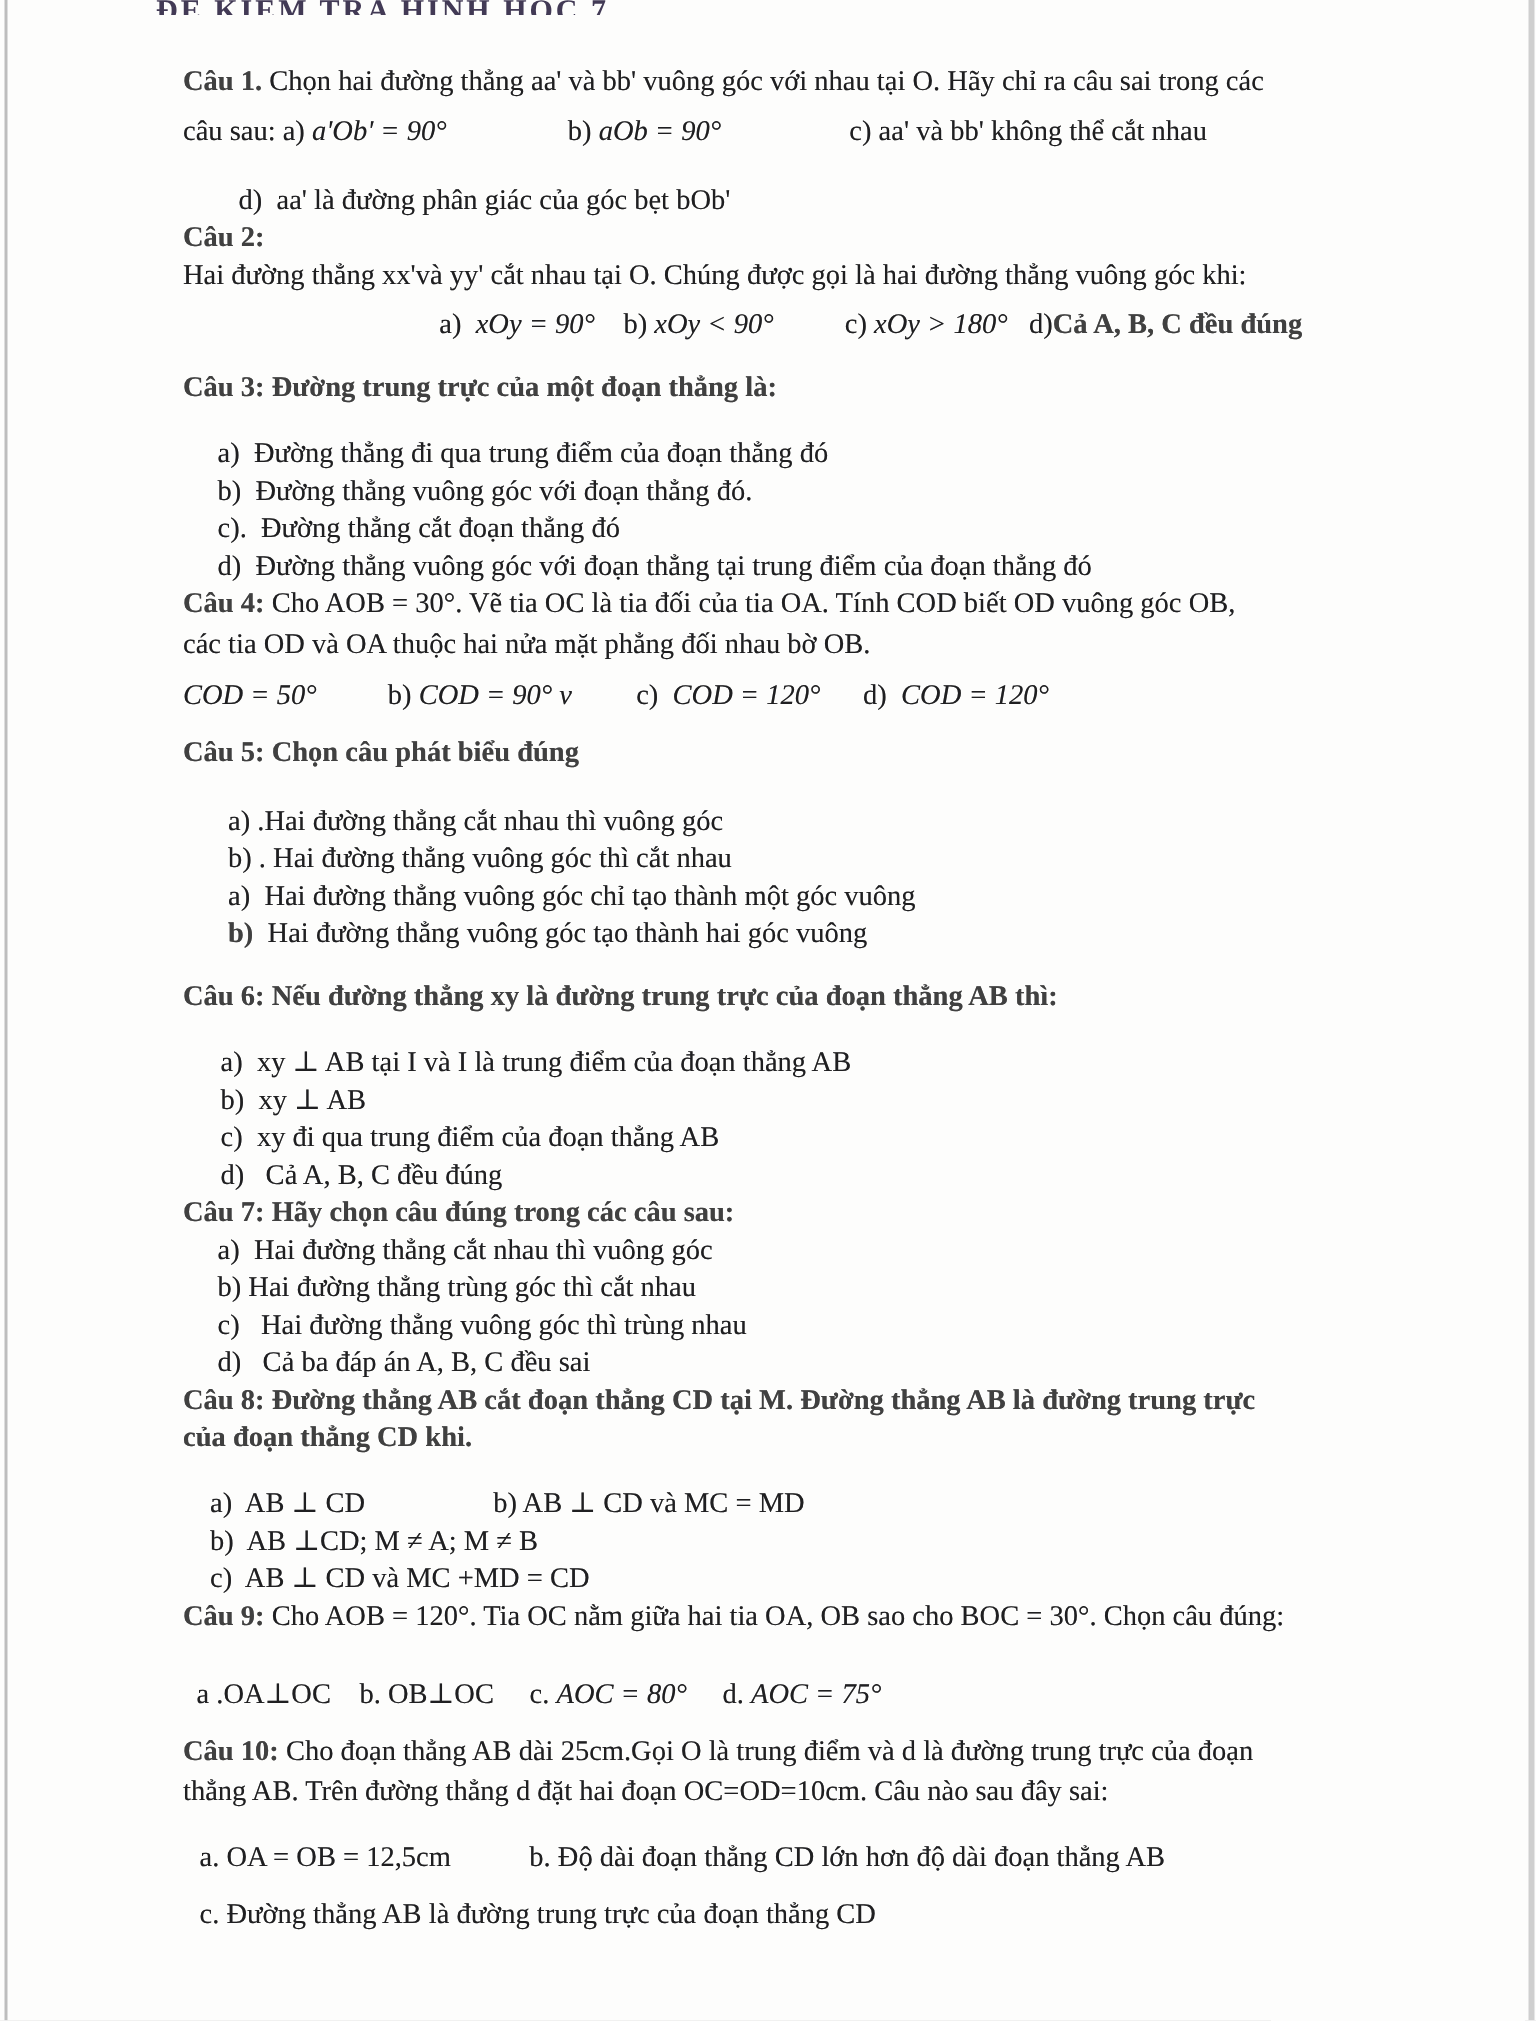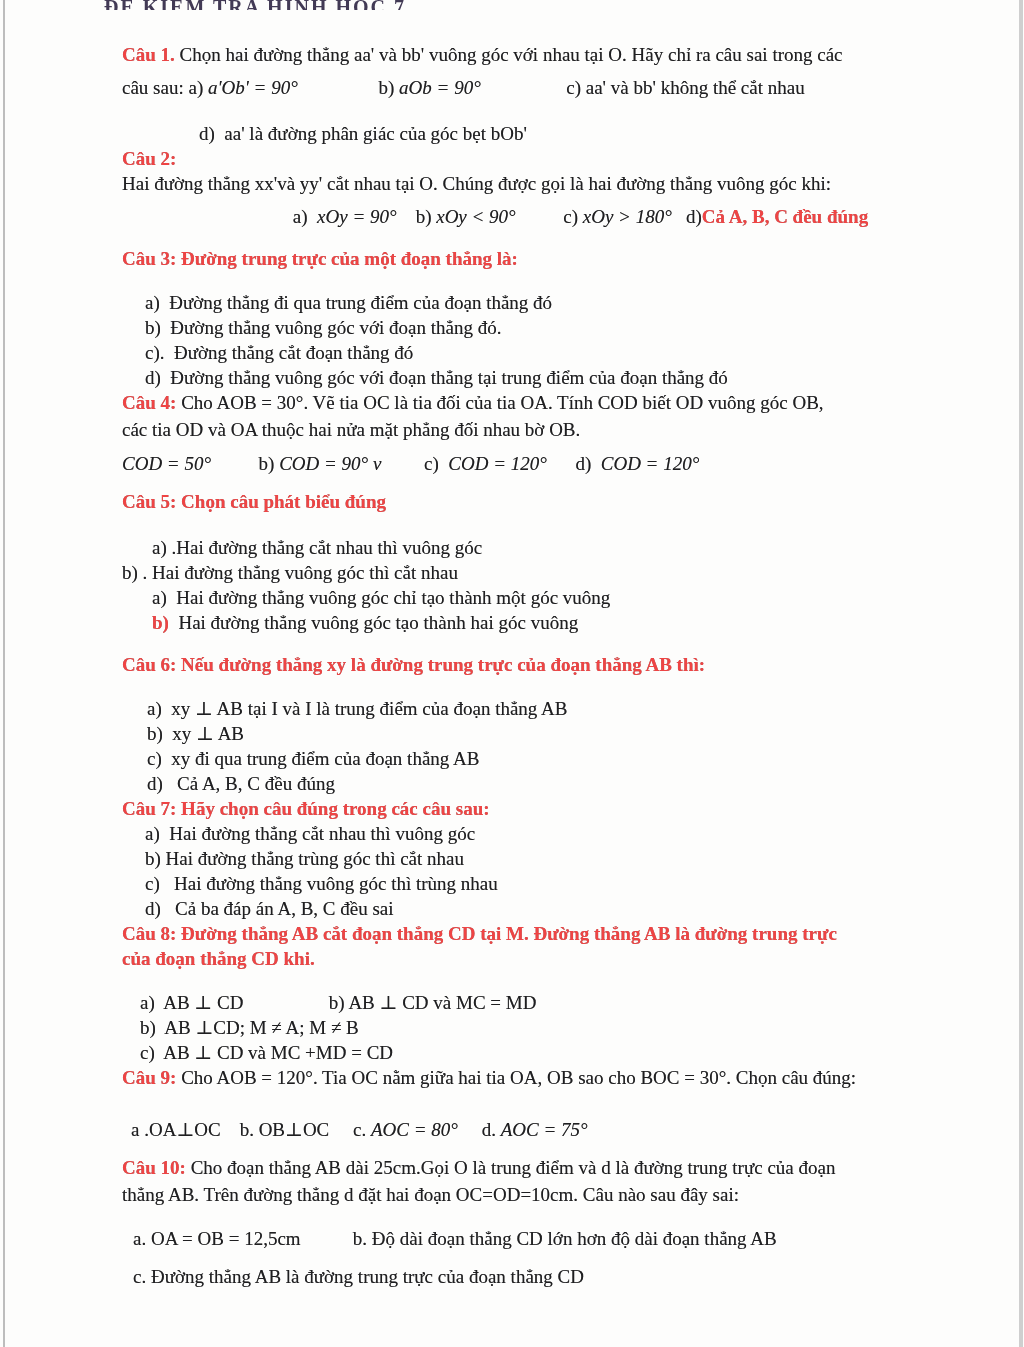"Câu 1." .line span.b { color: #ef4444 -> #404040 }
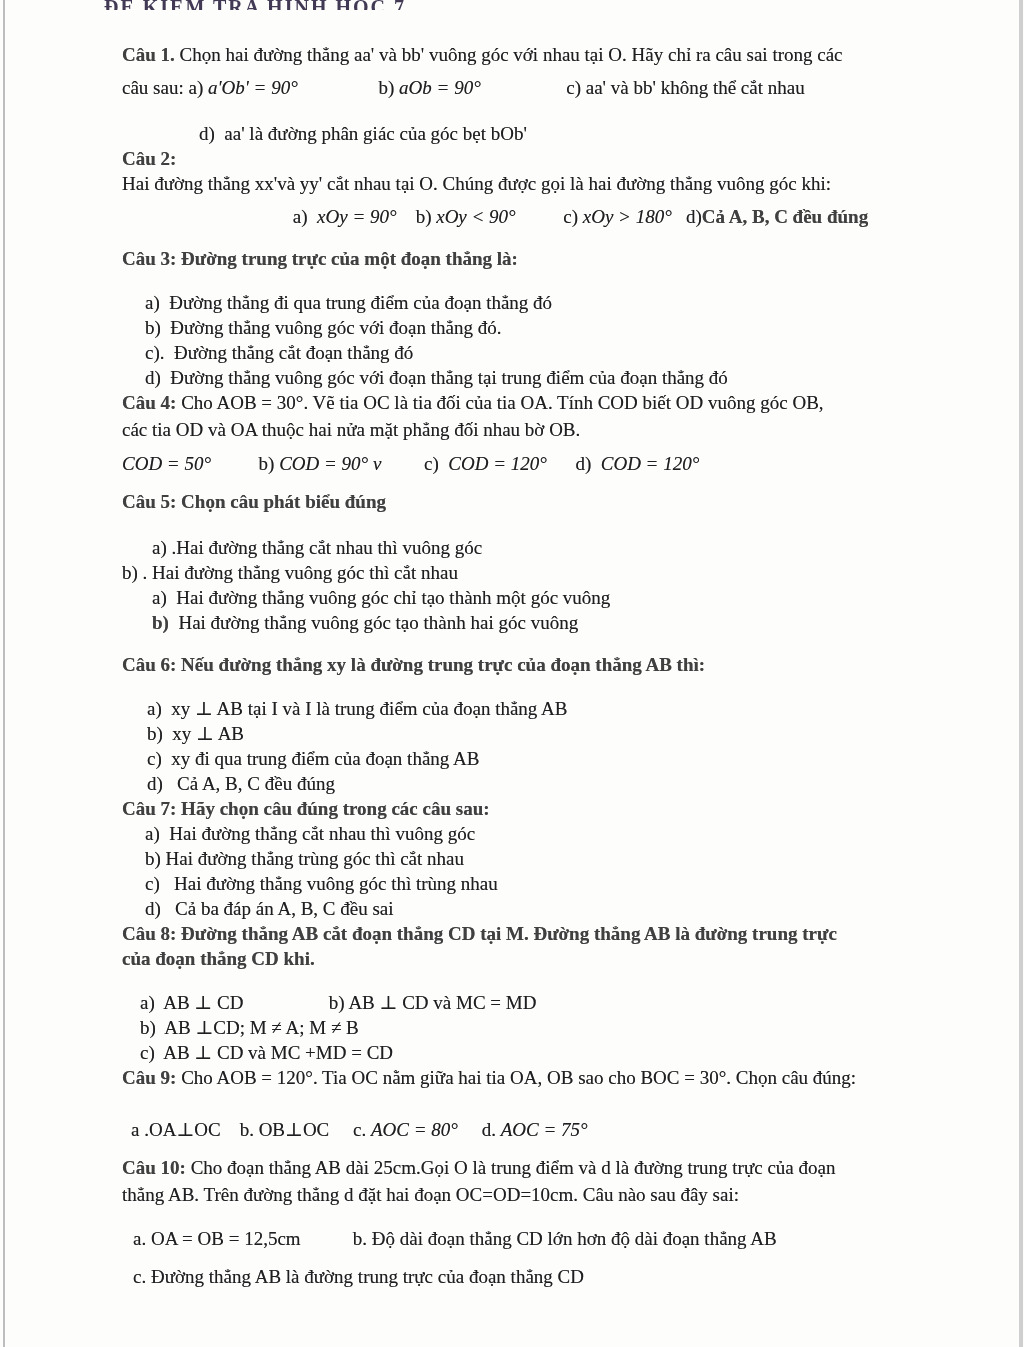"d) aa' là đường phân" div.line { margin-left: 77px -> 37px }
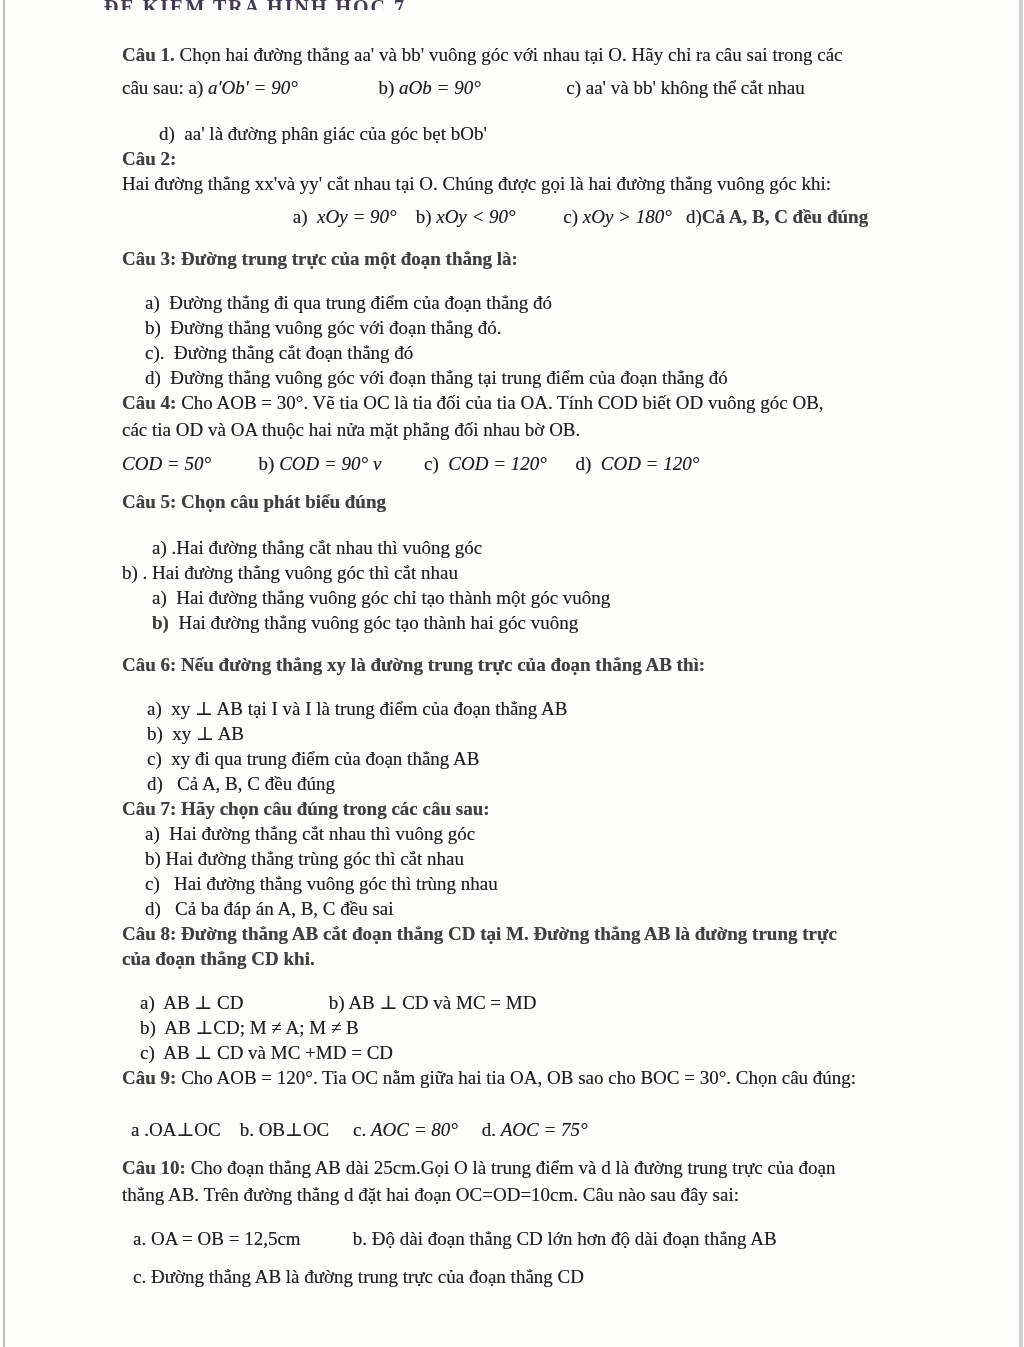"b) . Hai đường thẳng" div.line { margin-left: none -> 30px }
